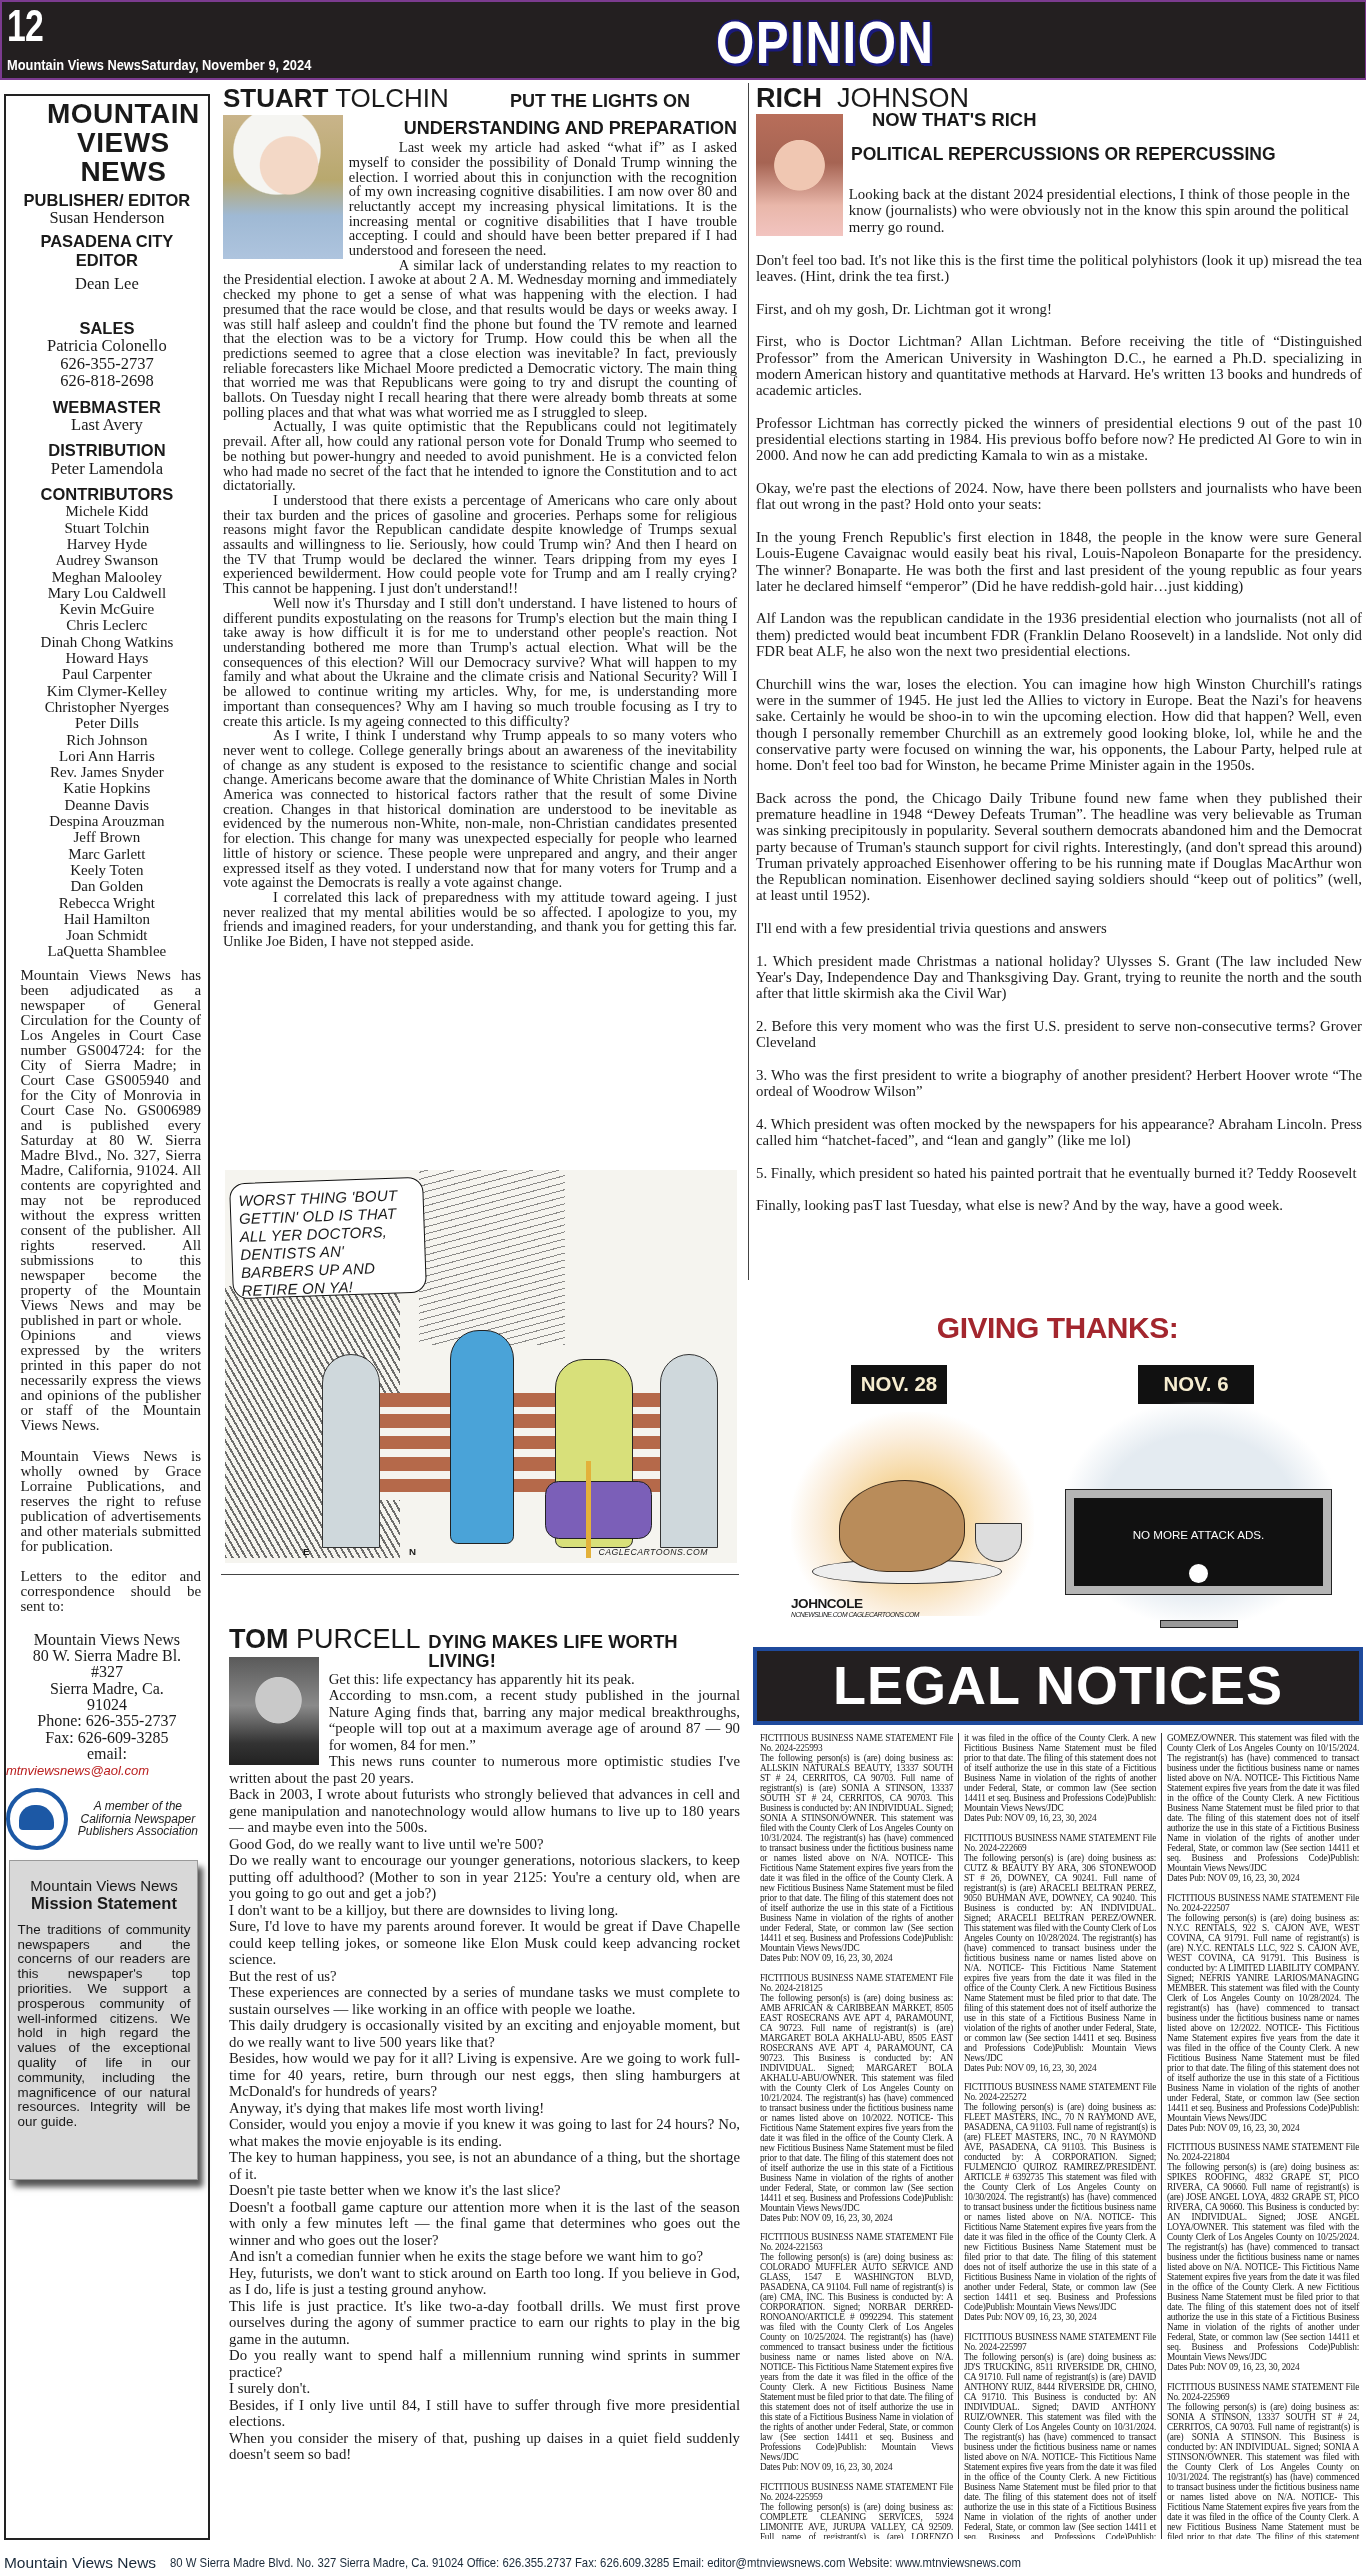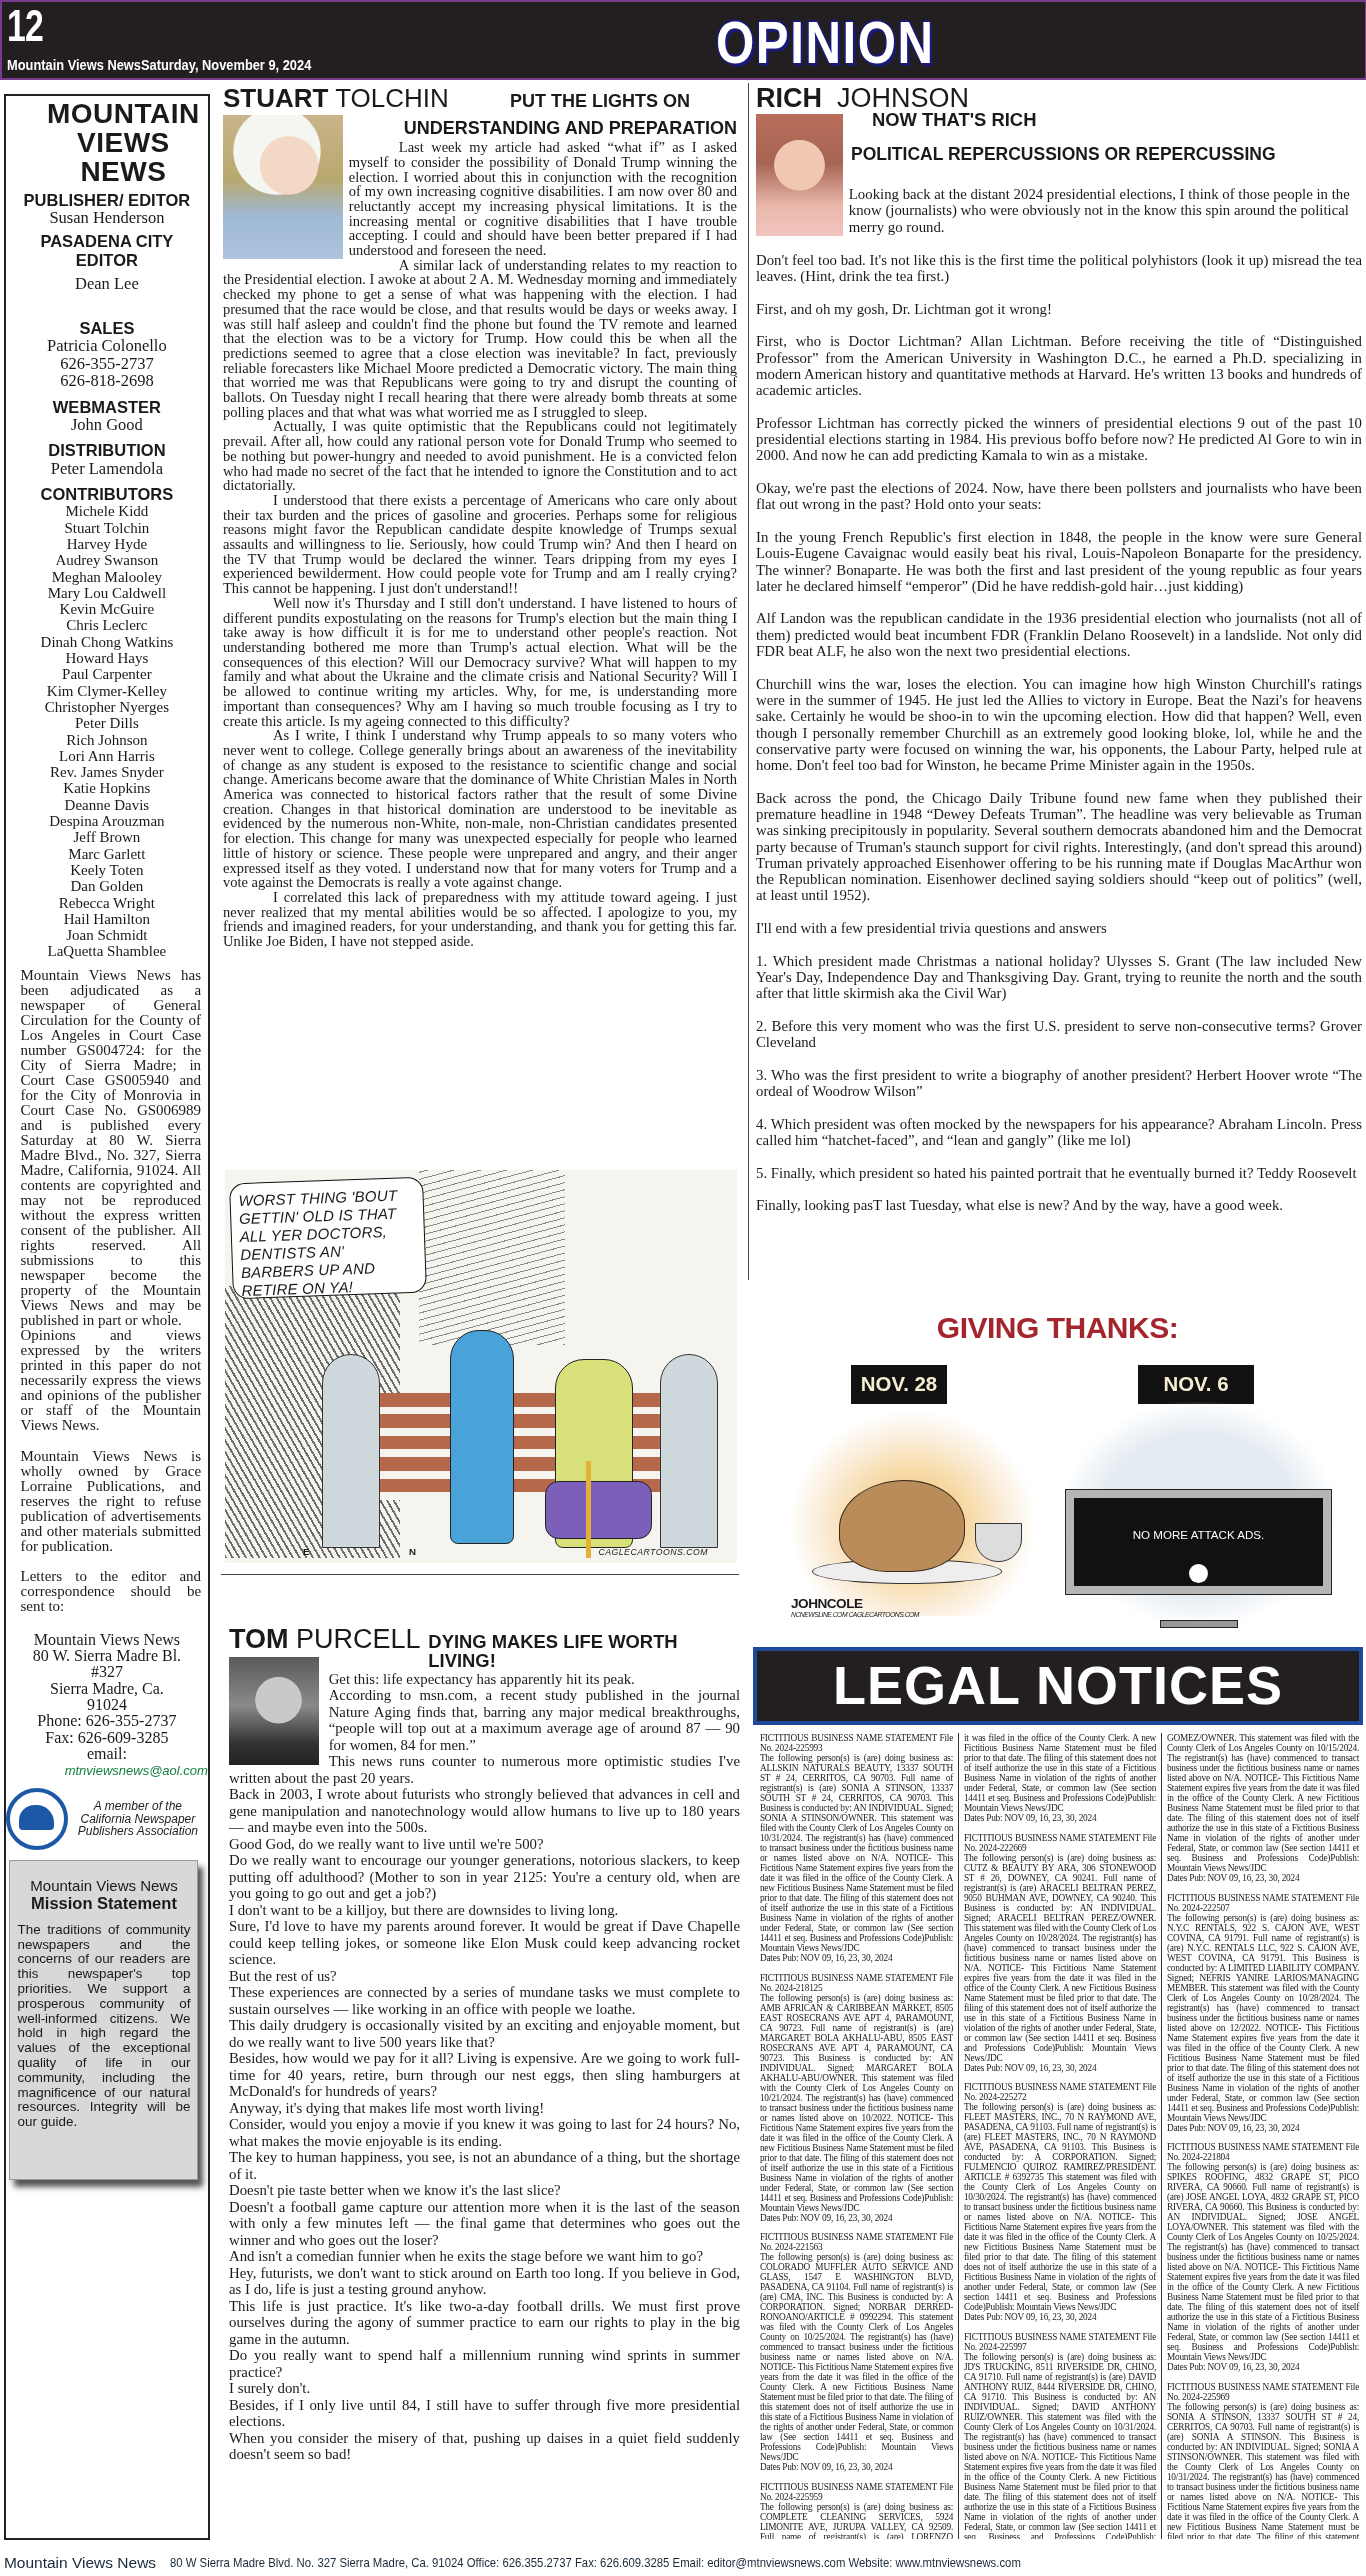"John Good" div.sb-name { text: John Good -> Last Avery }
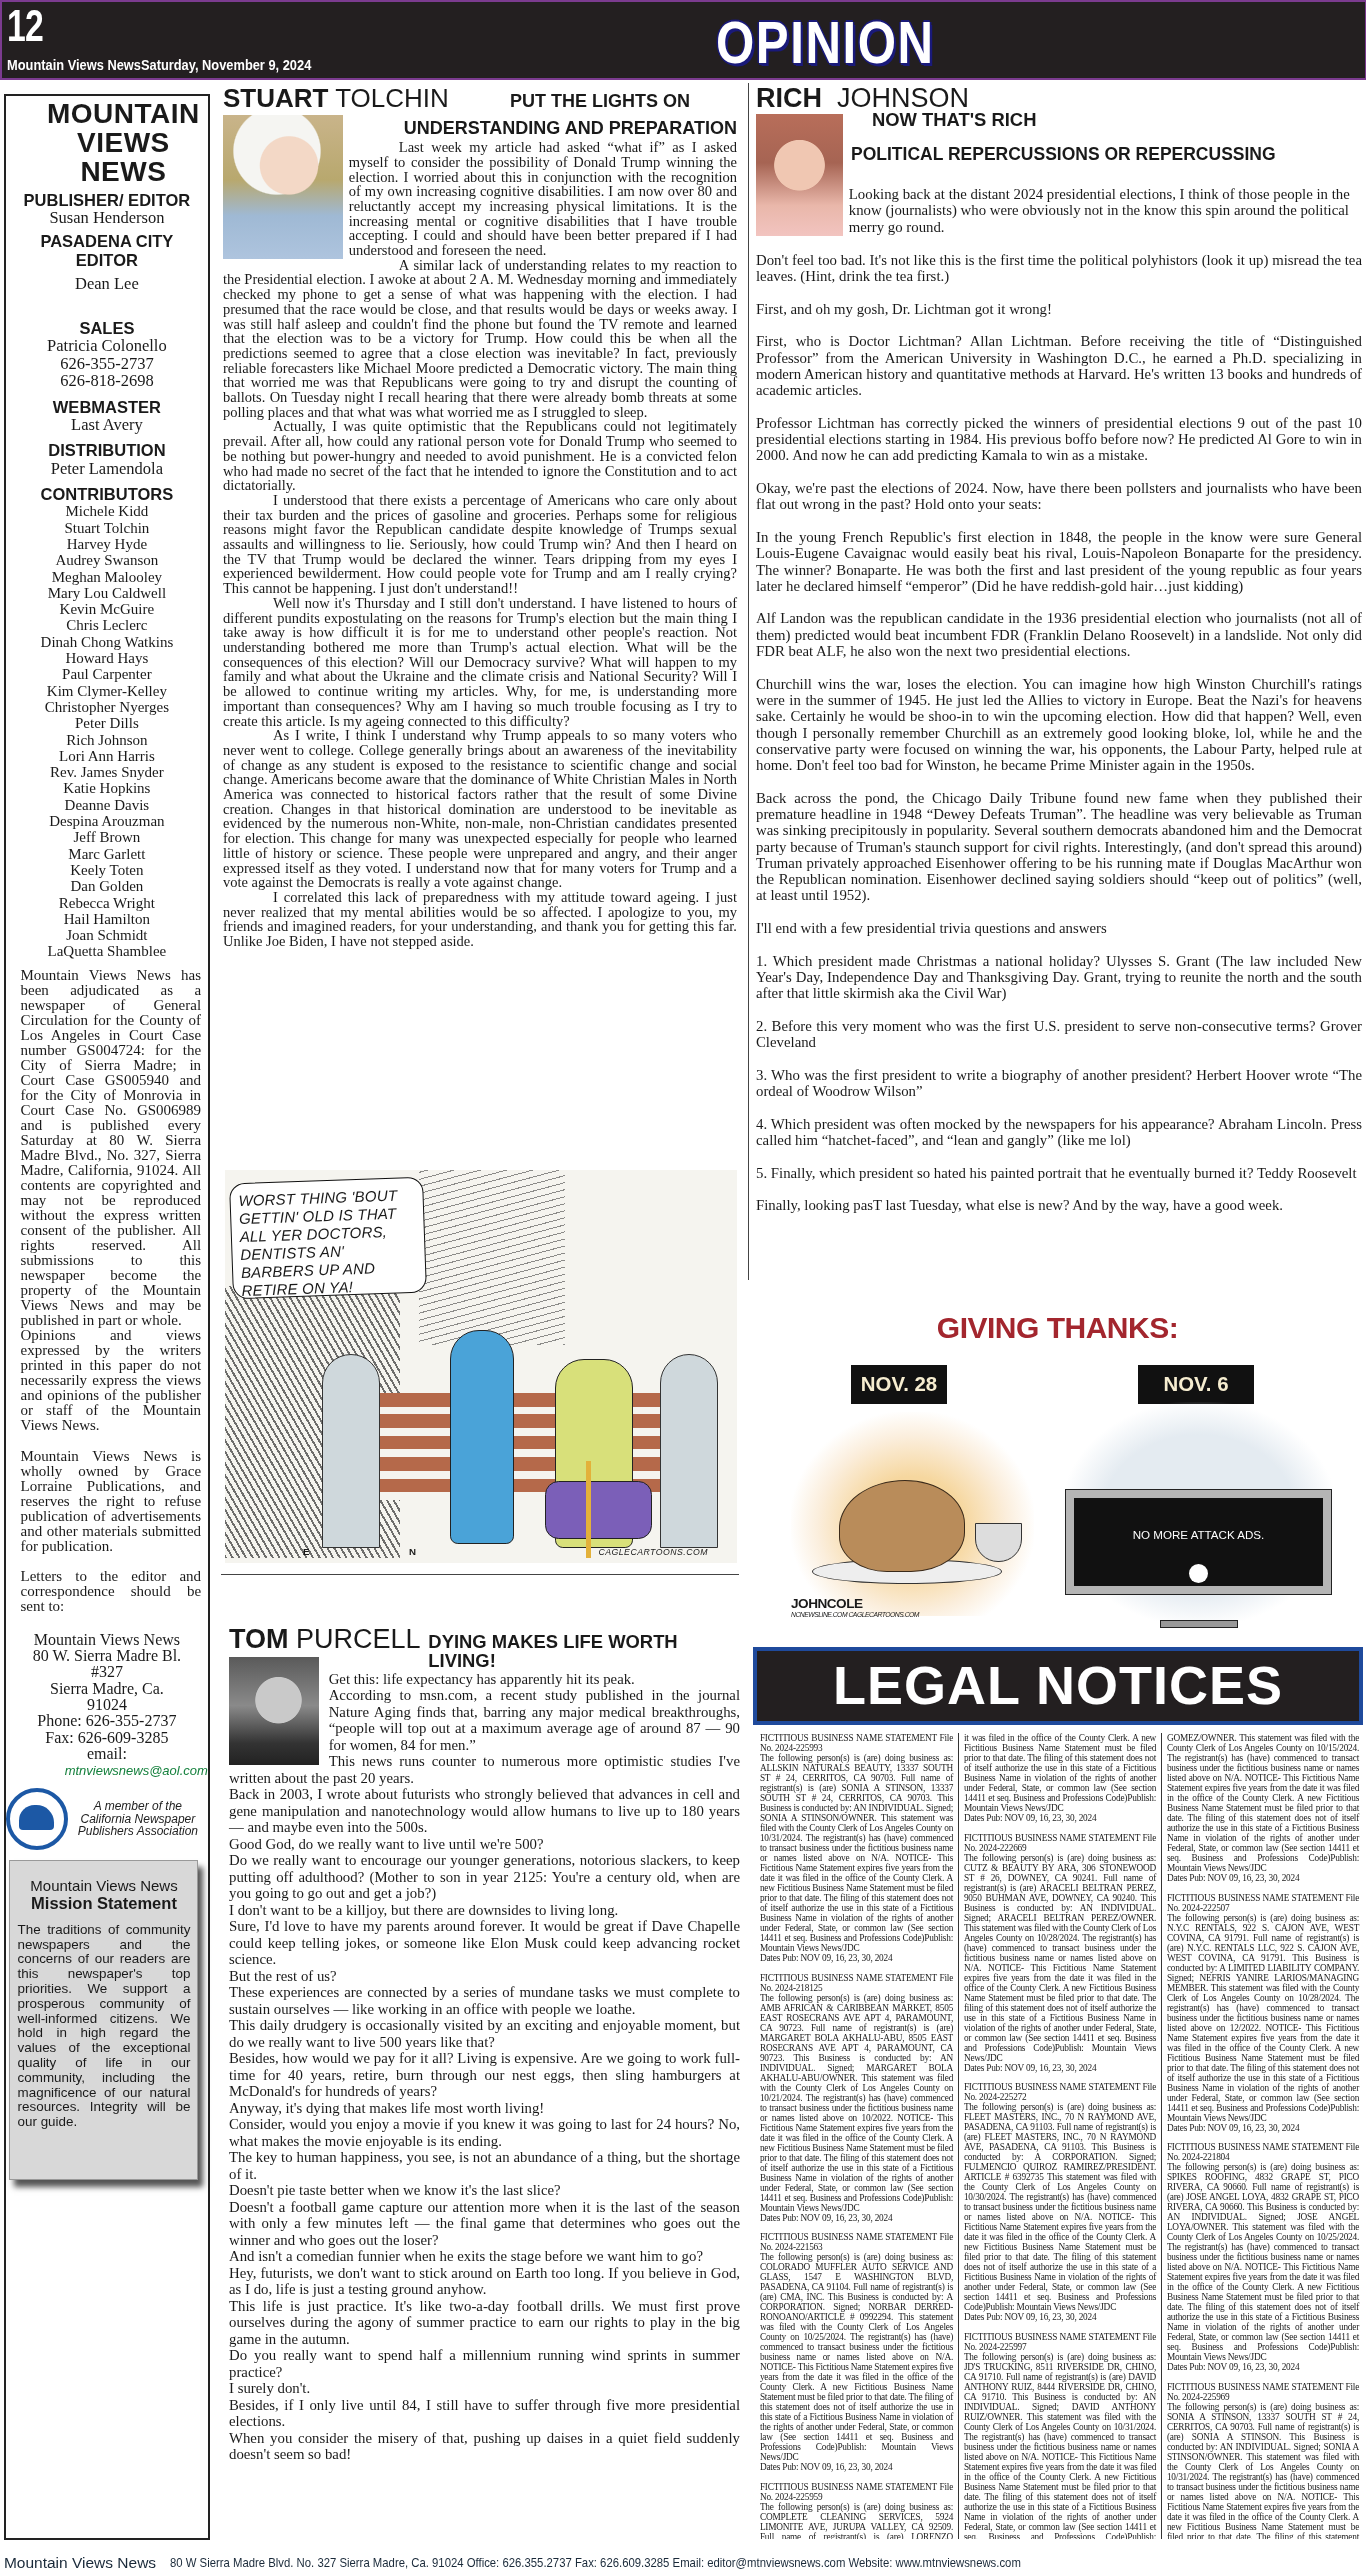"mtnviewsnews@aol.com" .sb-email { color: #15803d -> #b91c1c; text-align: right -> left }
